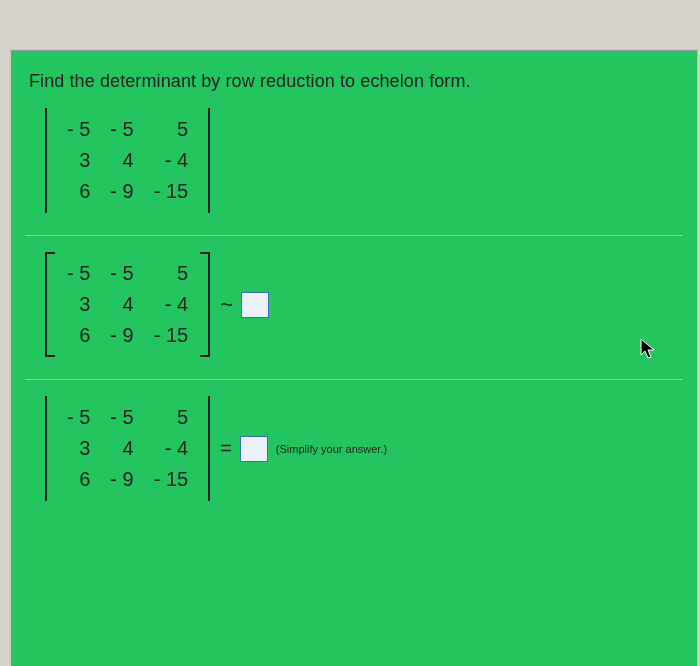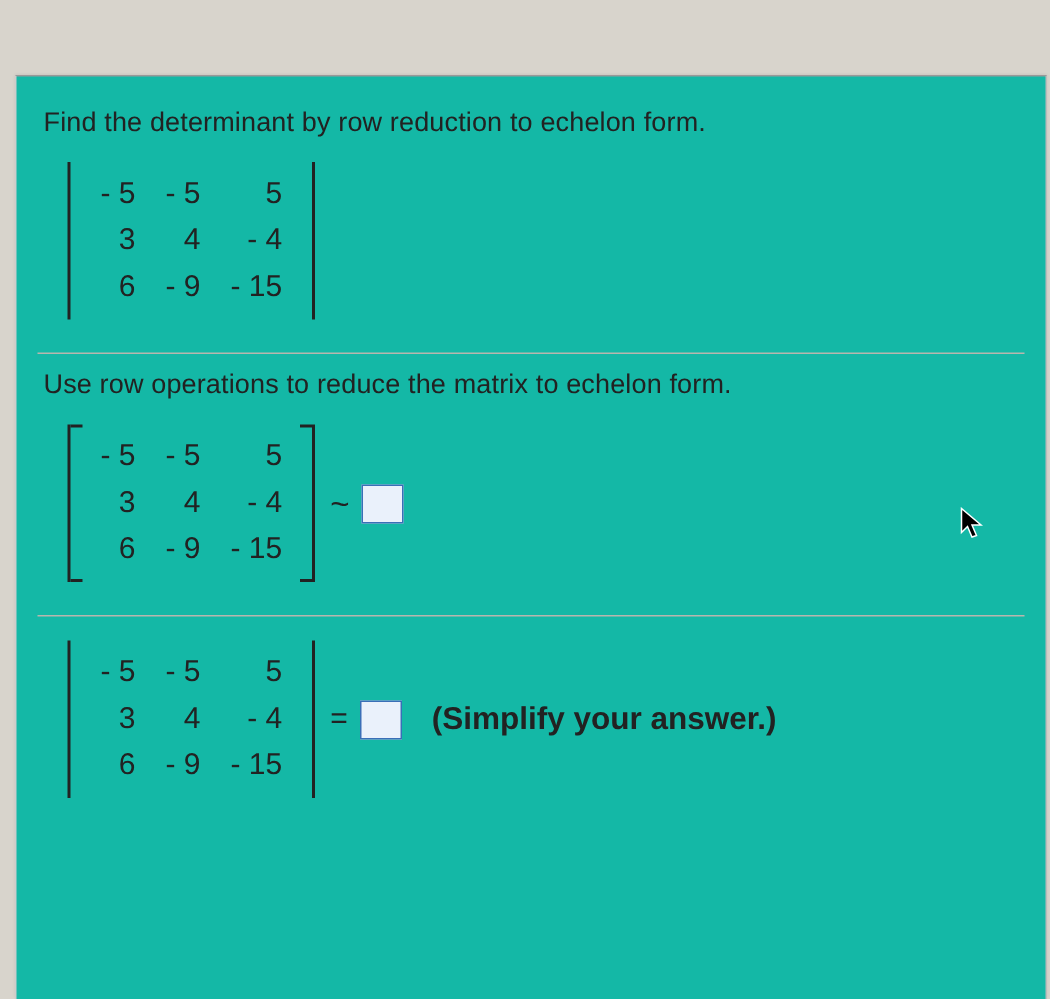"Find the determinant by row" .content-panel { background: #14b8a6 -> #22c55e }
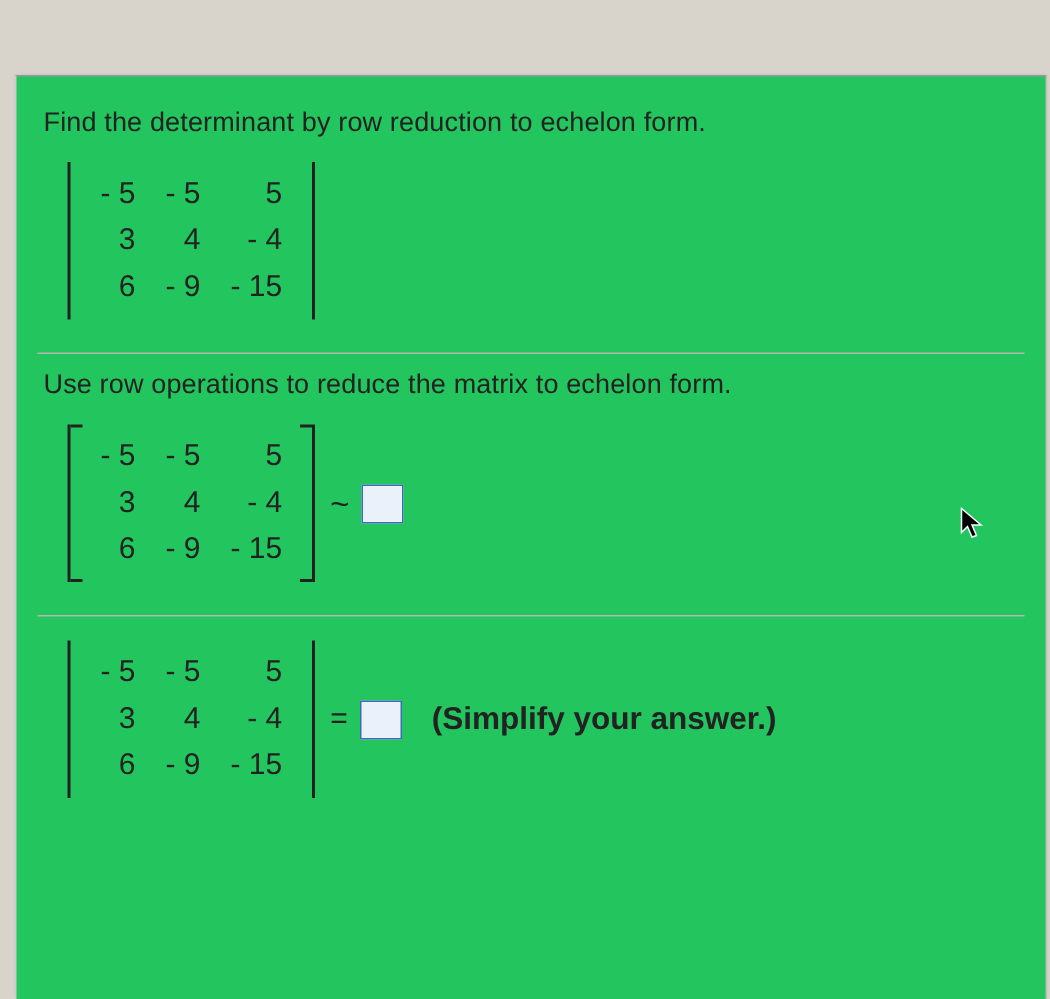"Use row operations to reduce" p.prompt { html: <p>Use row operations to reduce the matrix to echelon form.</p> -> none }
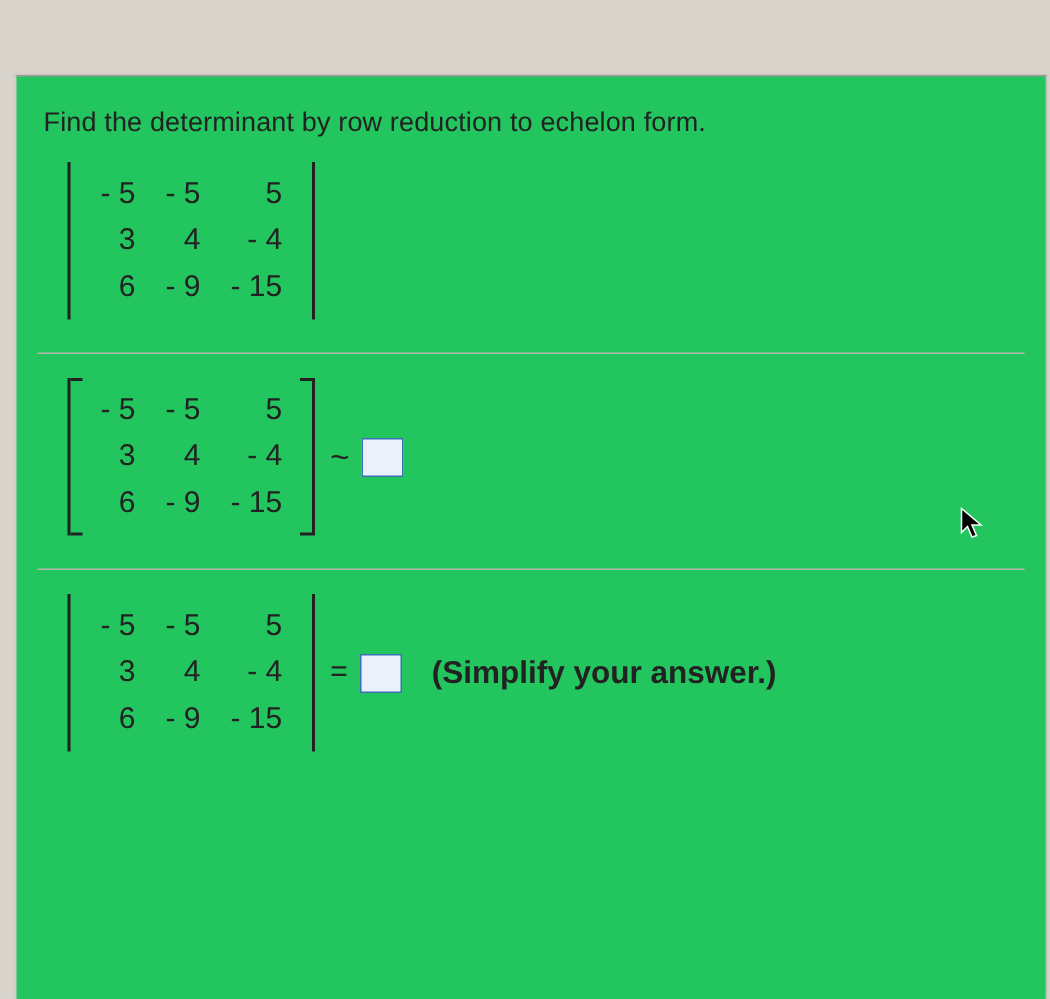"(Simplify your answer.)" .hint { font-size: 21px -> 11px; font-weight: bold -> none; margin-left: 20px -> 8px }
